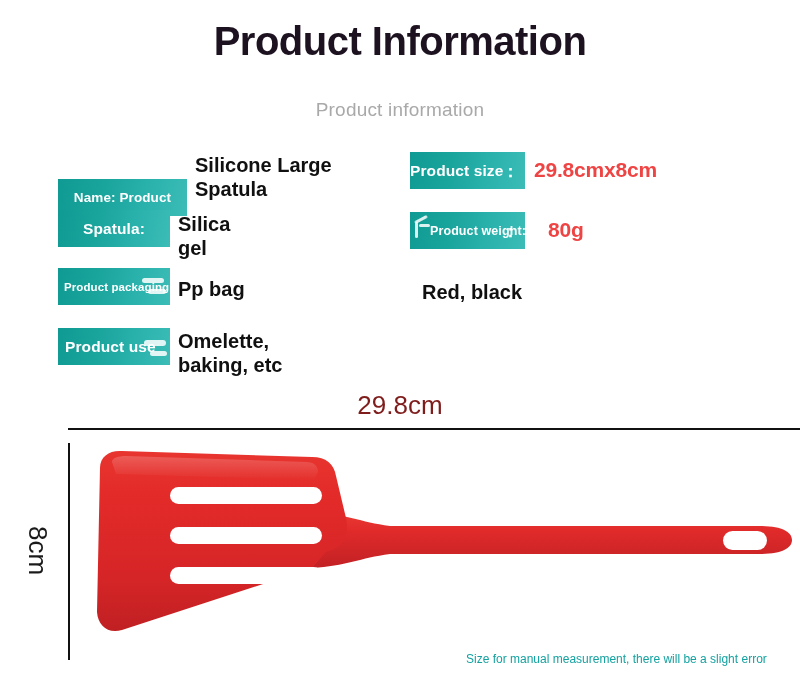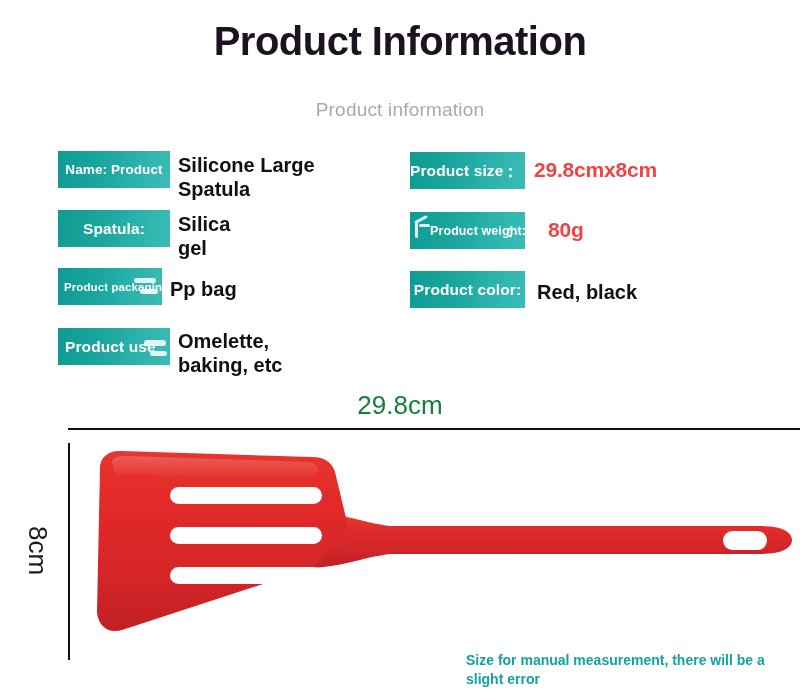"Name: Product" div.spec-label { margin-top: none -> 28px; width: 112px -> 129px }
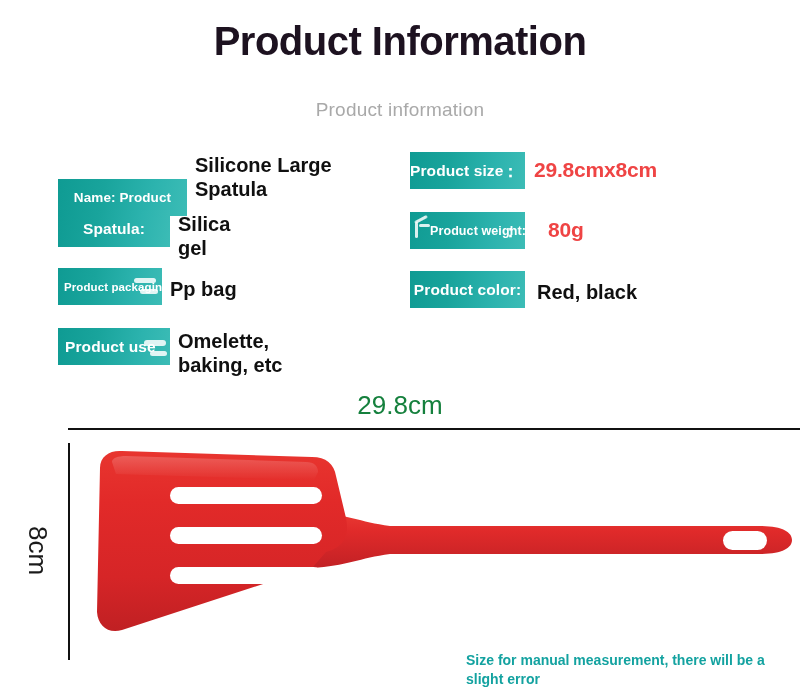"Product packaging" div.spec-label { width: 104px -> 112px }
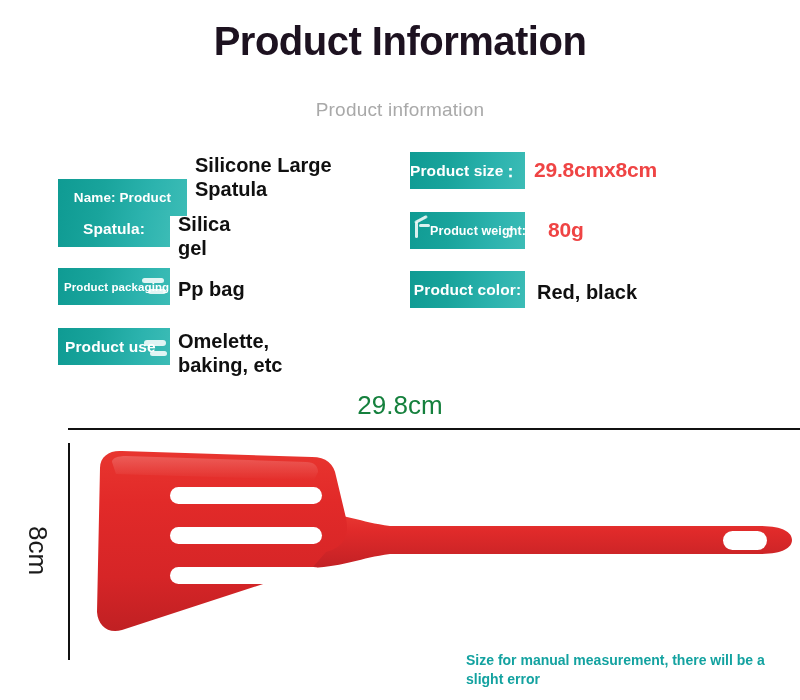"Product color:" div.spec-label { html: <div> <span>Product color:</span> </div> -> none }
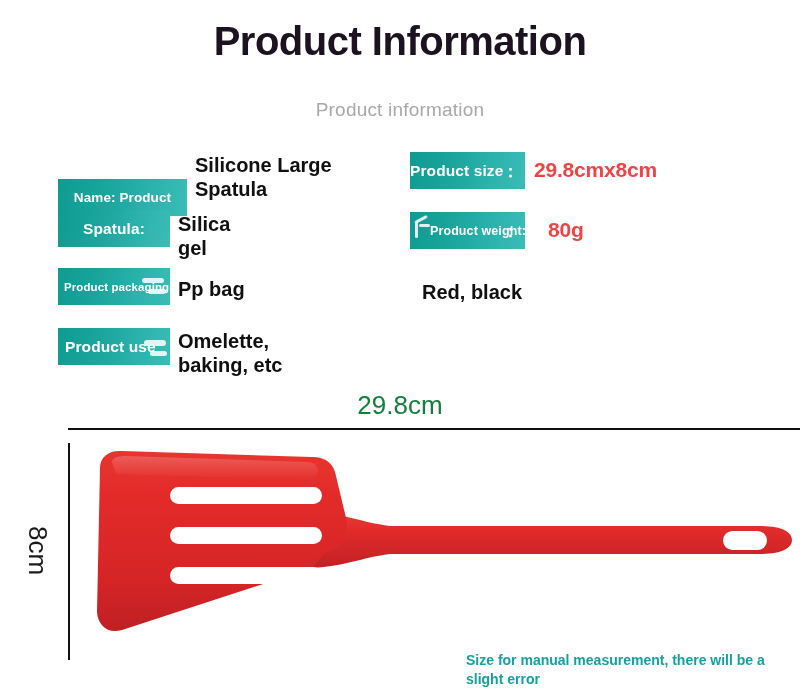"29.8cm" .dim-top-label { color: #15803d -> #7f1d1d }
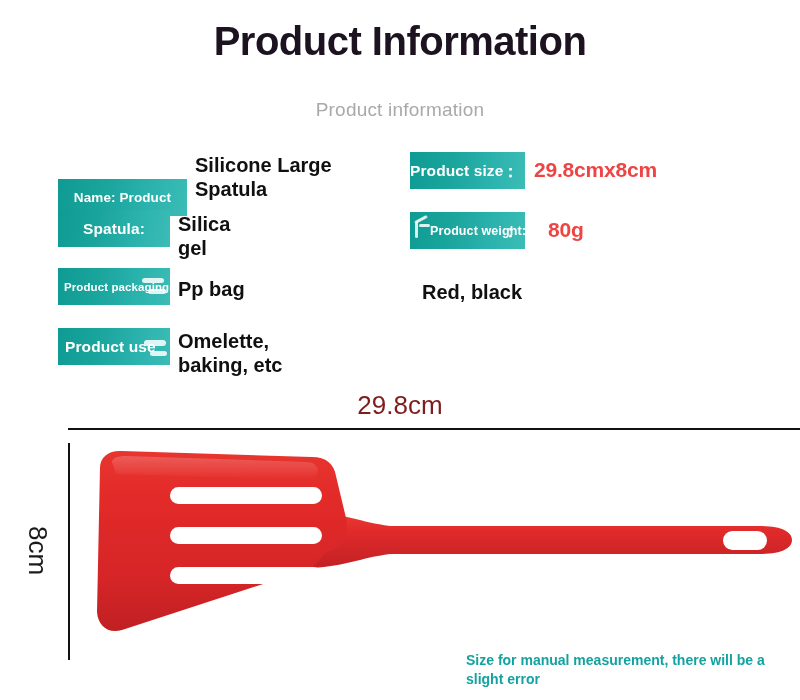"Size for manual measurement, there" .footnote { font-size: 14px -> 12px; font-weight: bold -> normal }
